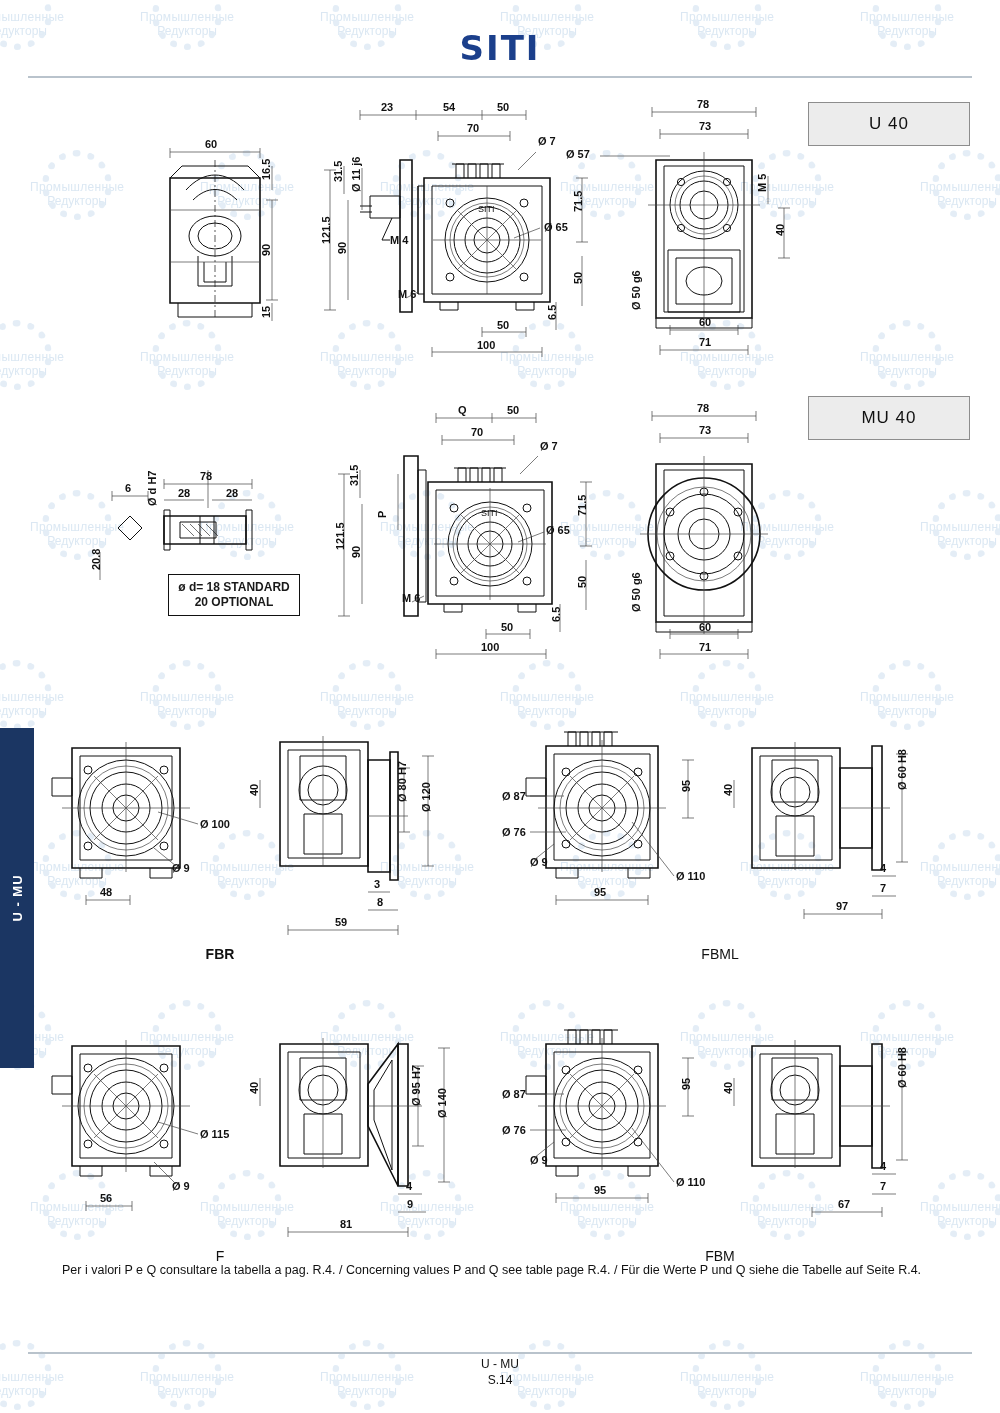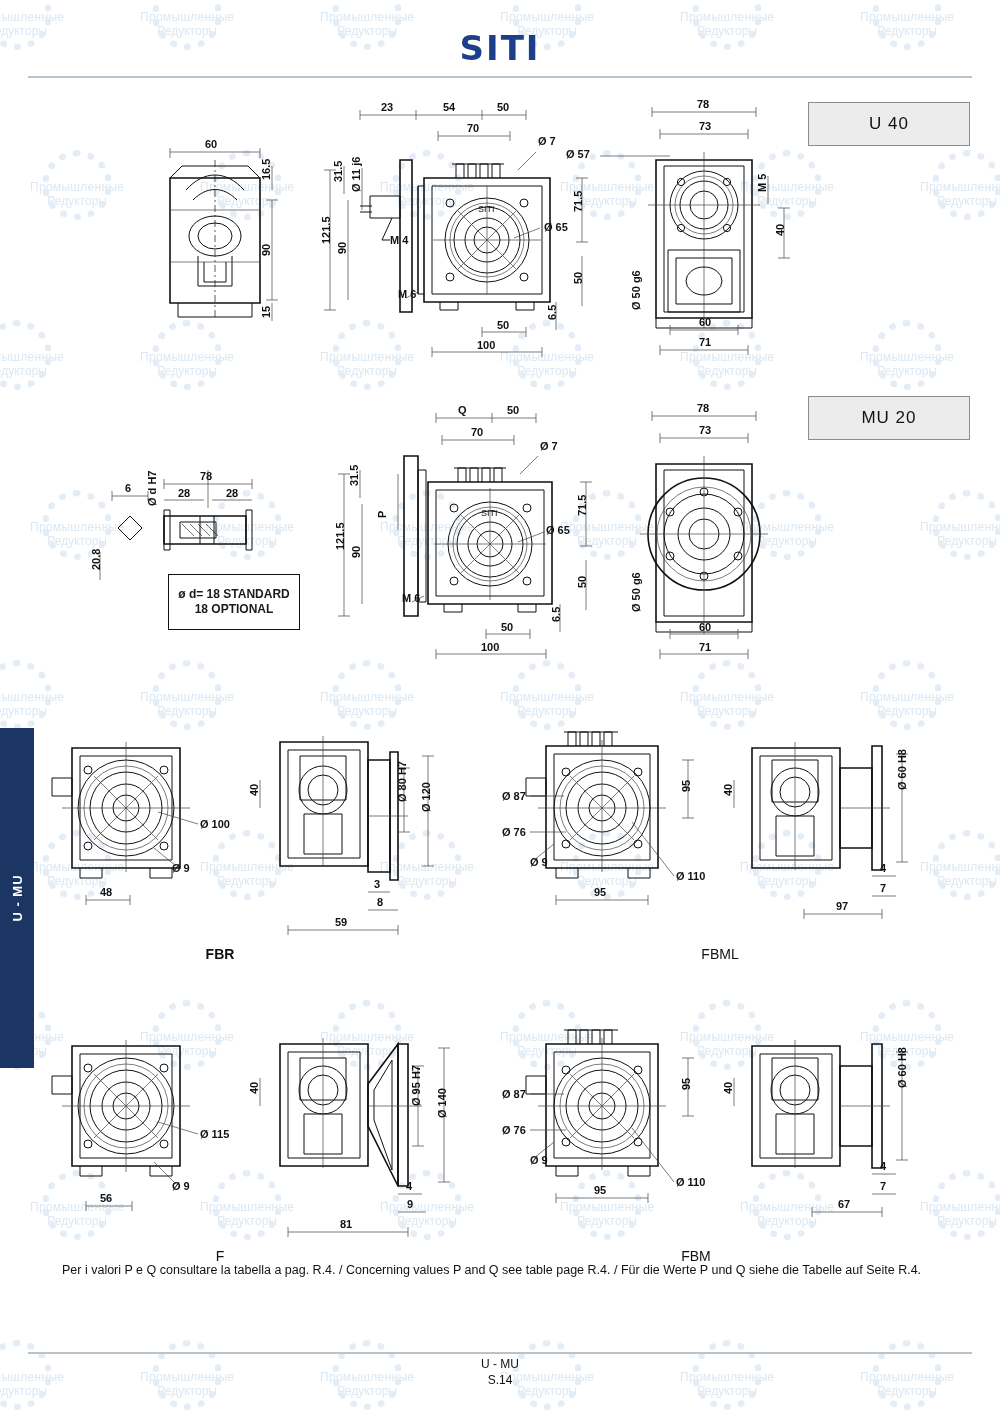"MU 20" span { text: 20 -> 40 }
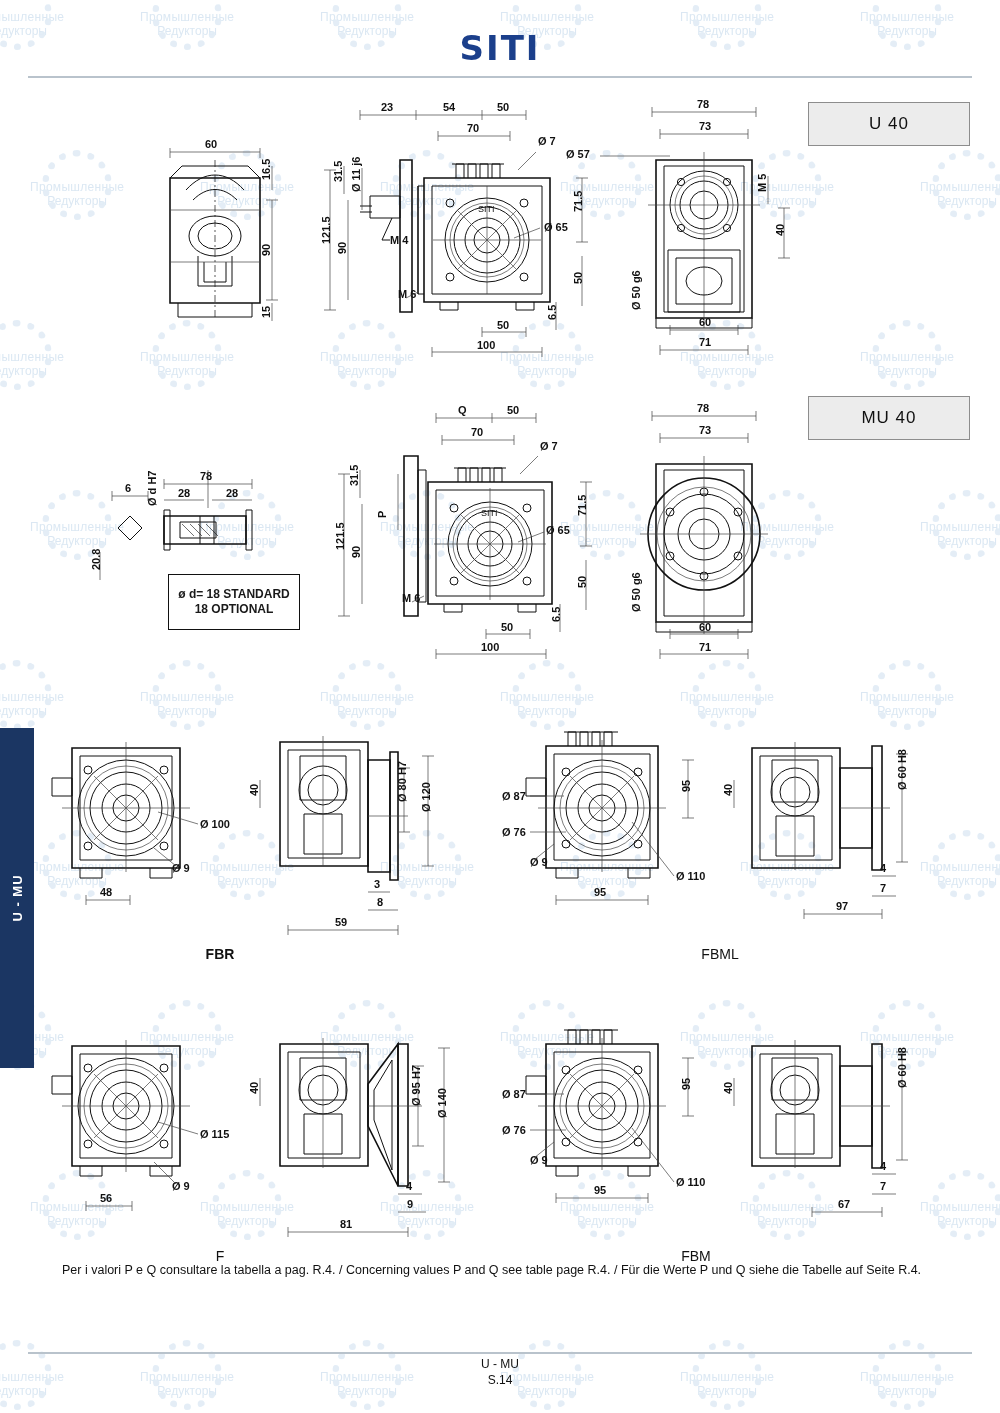"ø d= 18 STANDARD" .dbox { padding: 12px 7px -> 5px 7px }
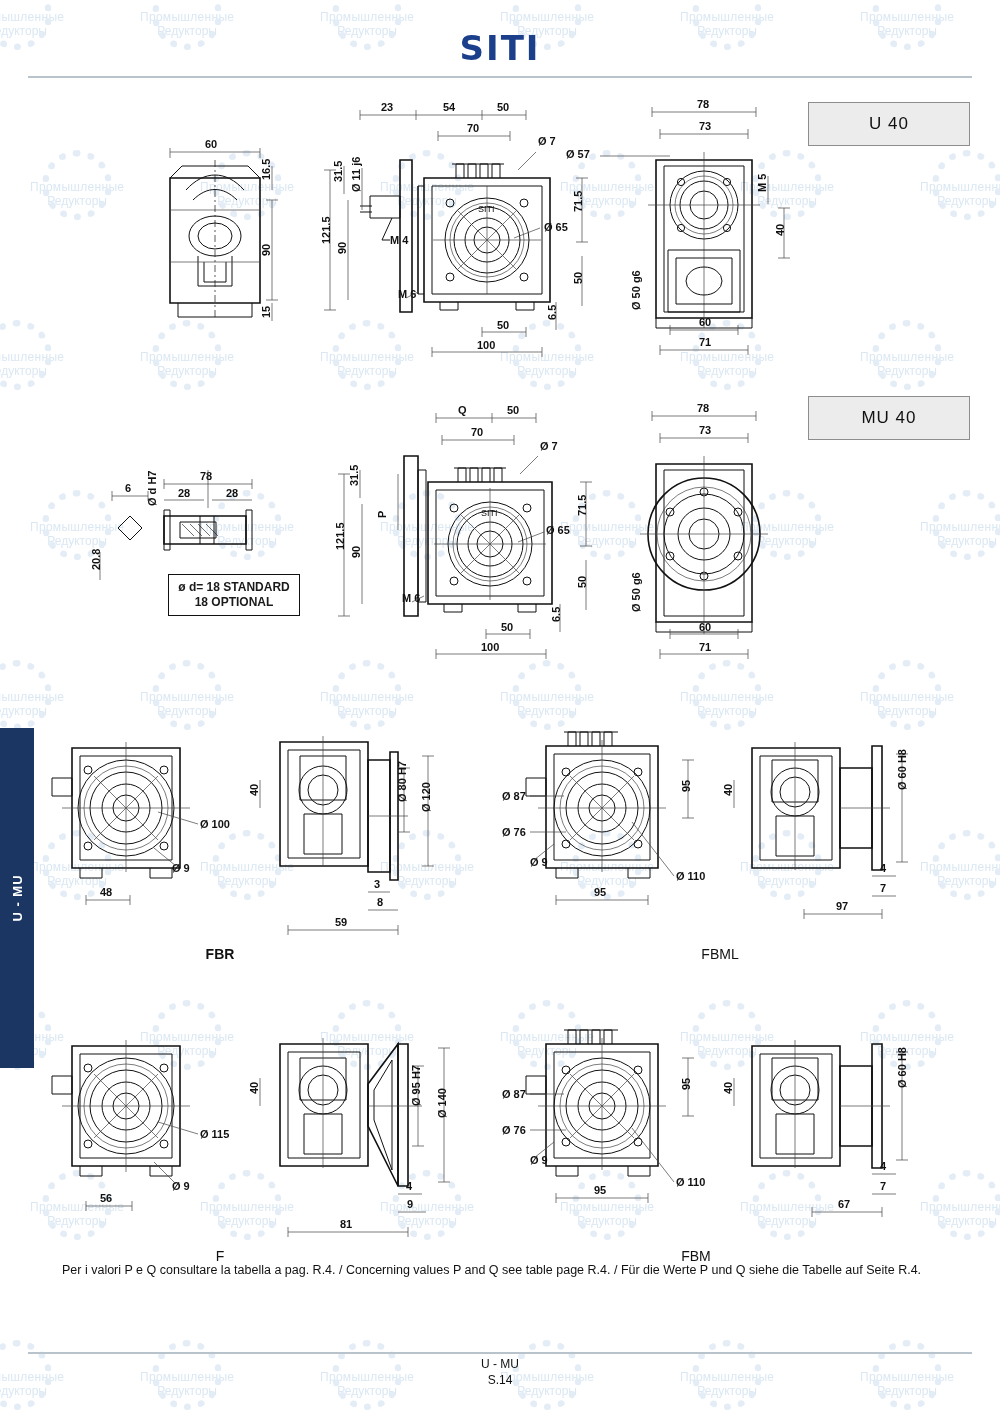"18 OPTIONAL" div { text: 18 -> 20 }
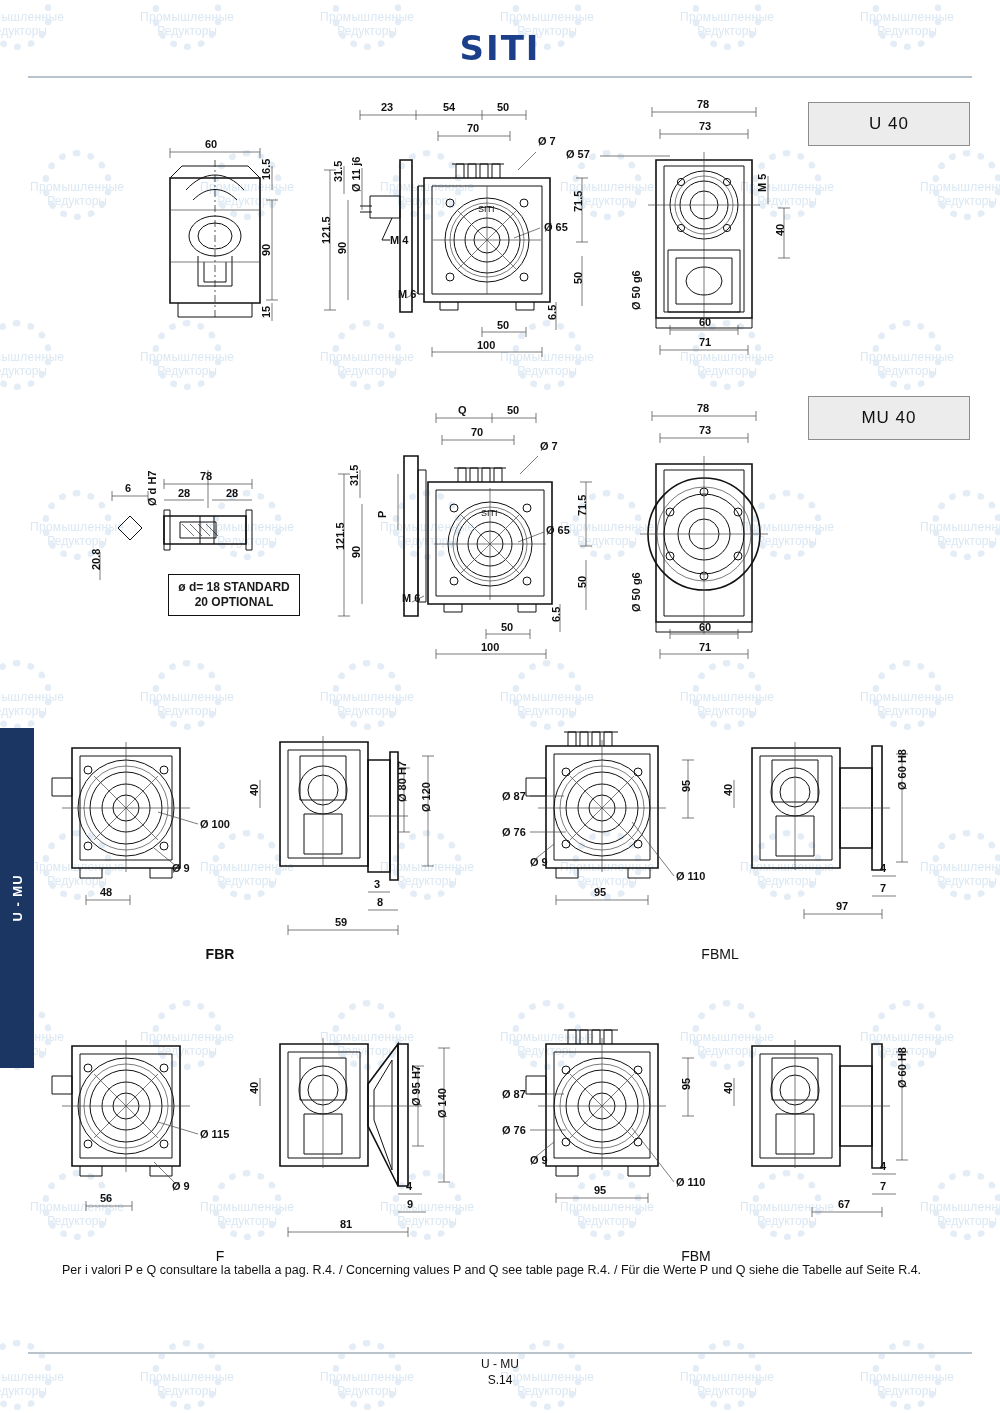"FBM" div.cap { left: 656px -> 680px }
